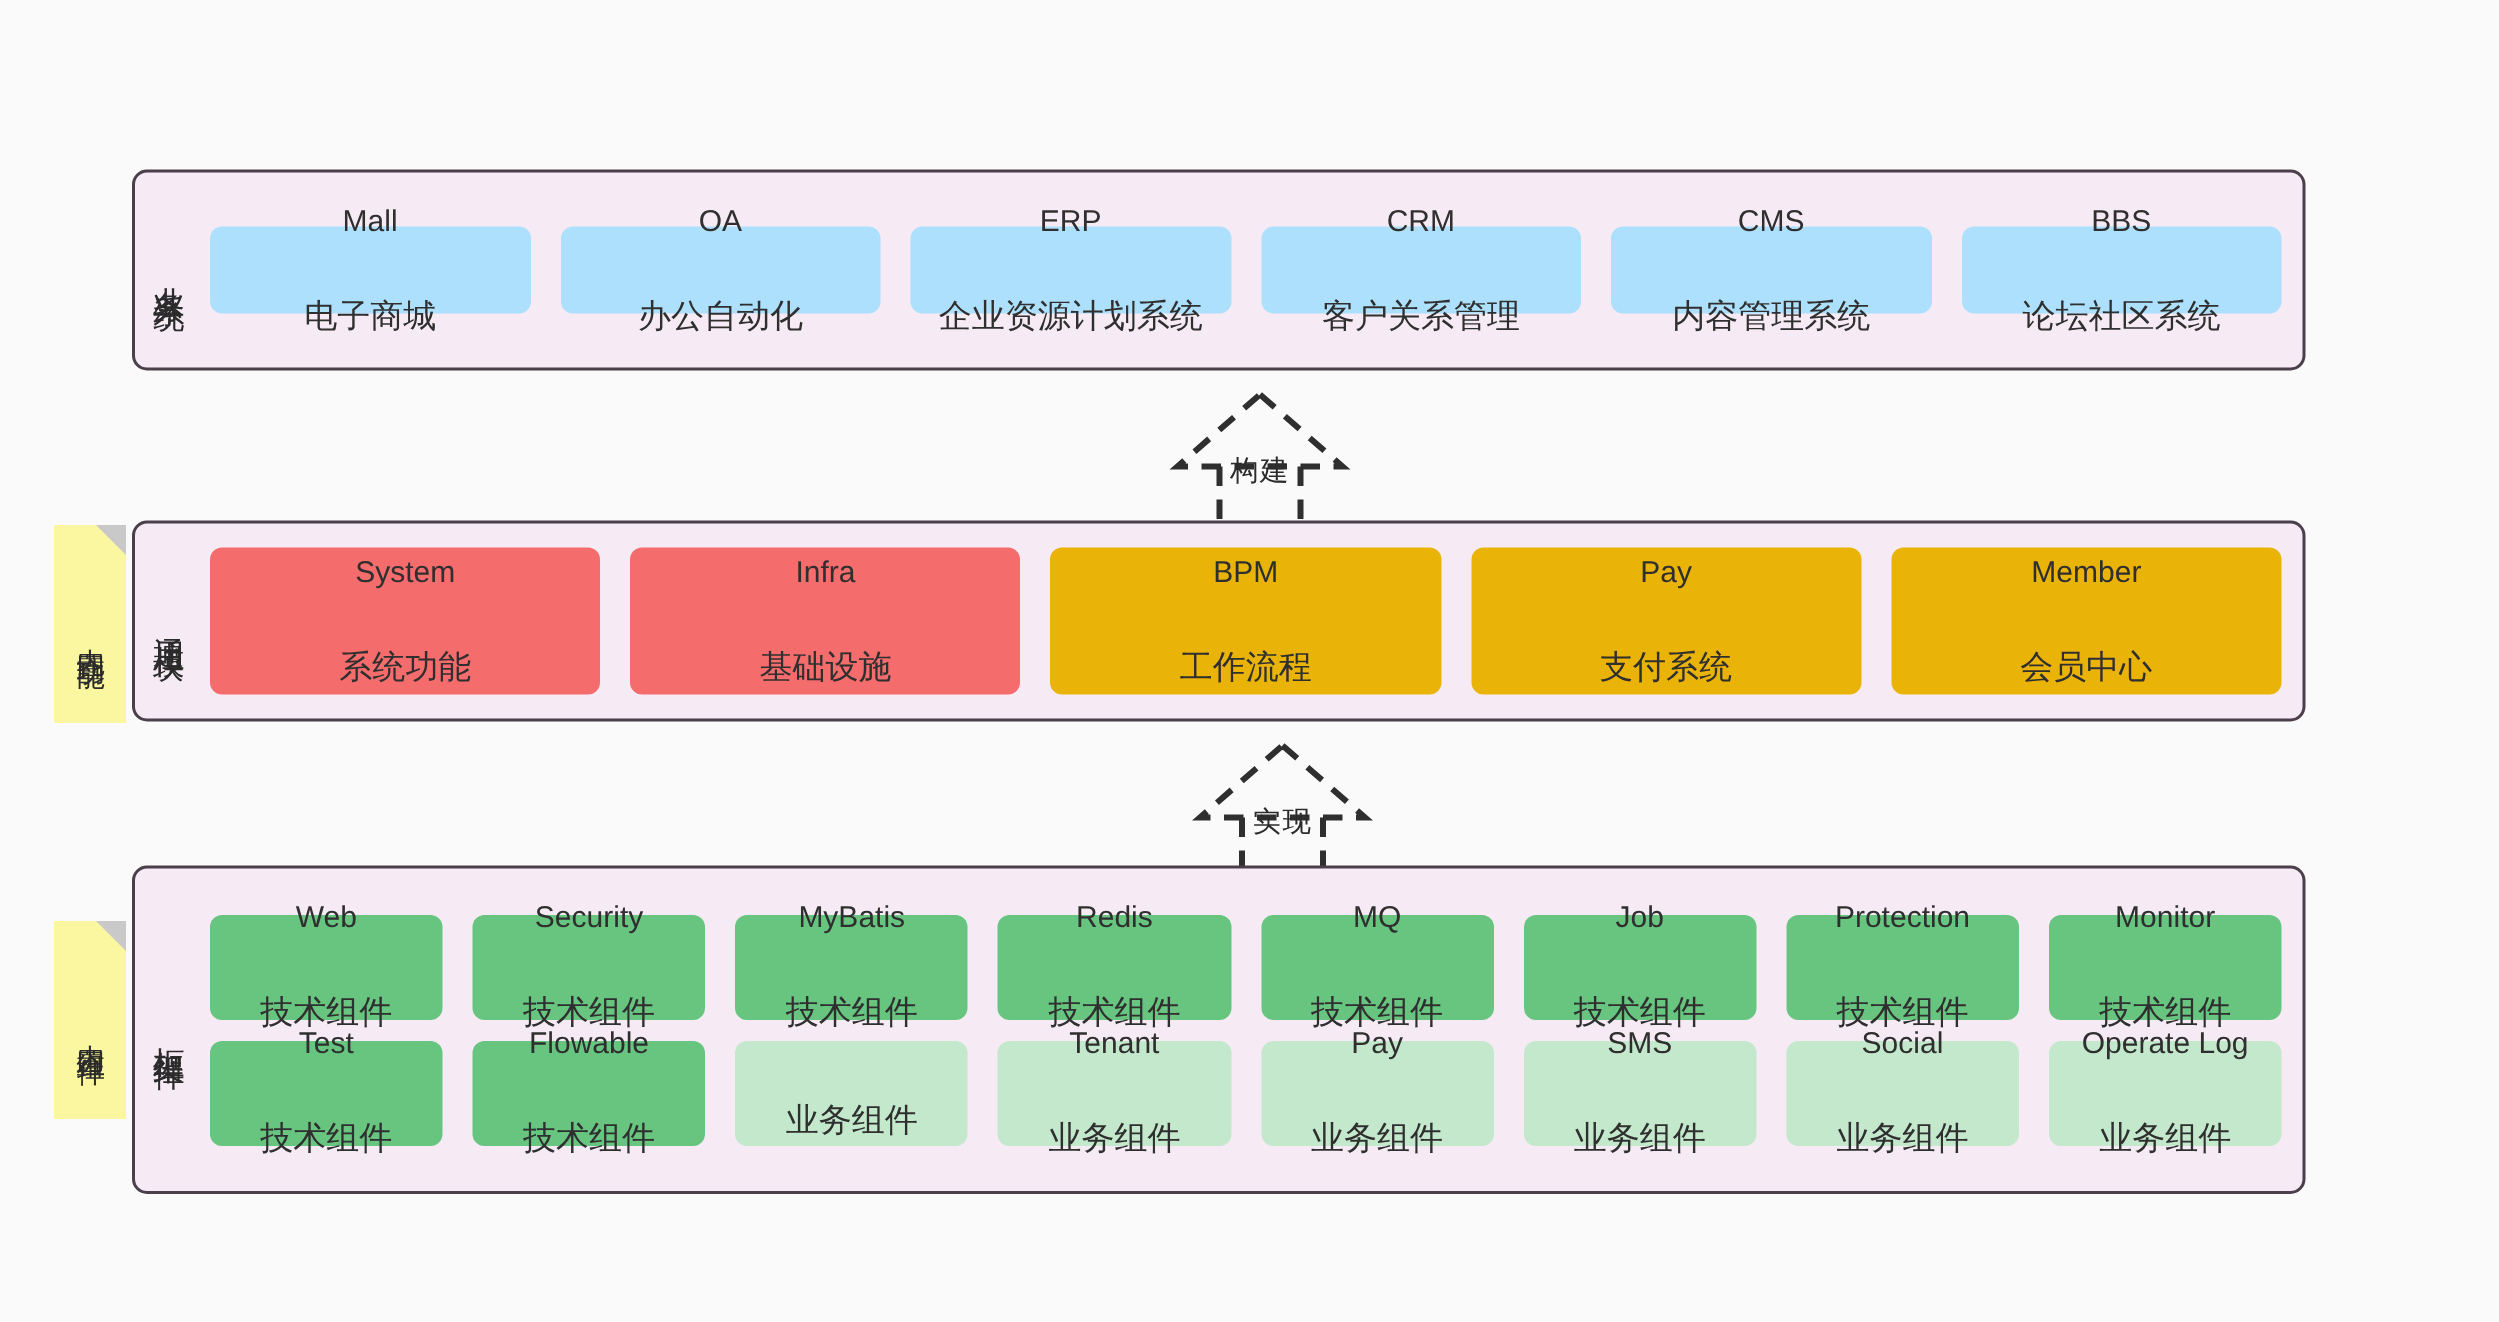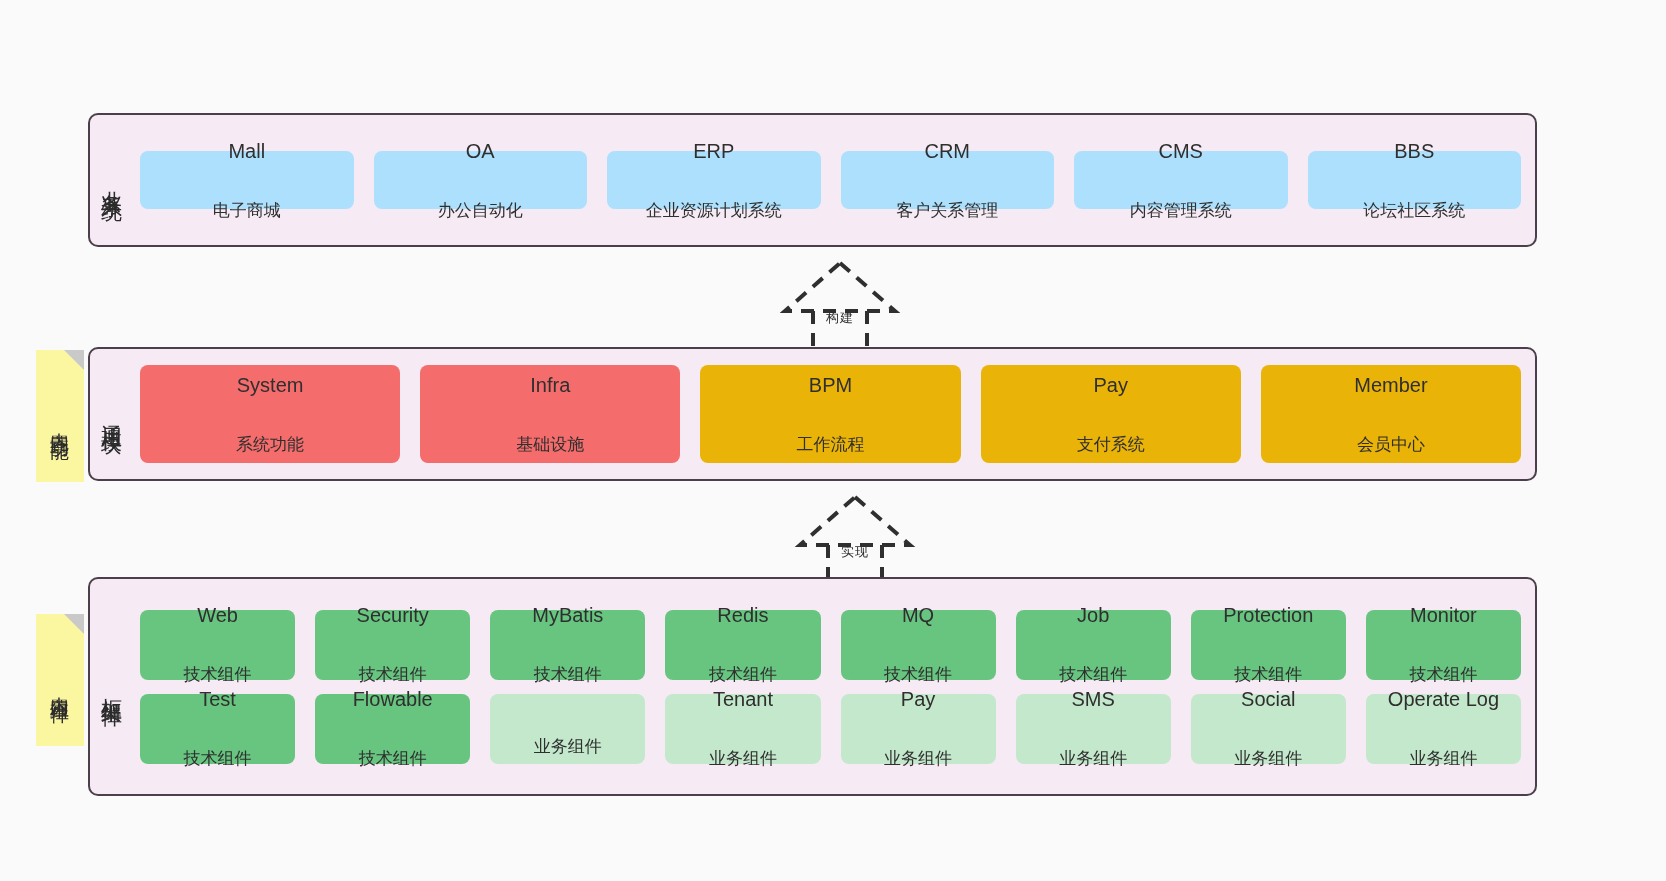"电子商城" .card .t-cn { font-size: 17px -> 22px }
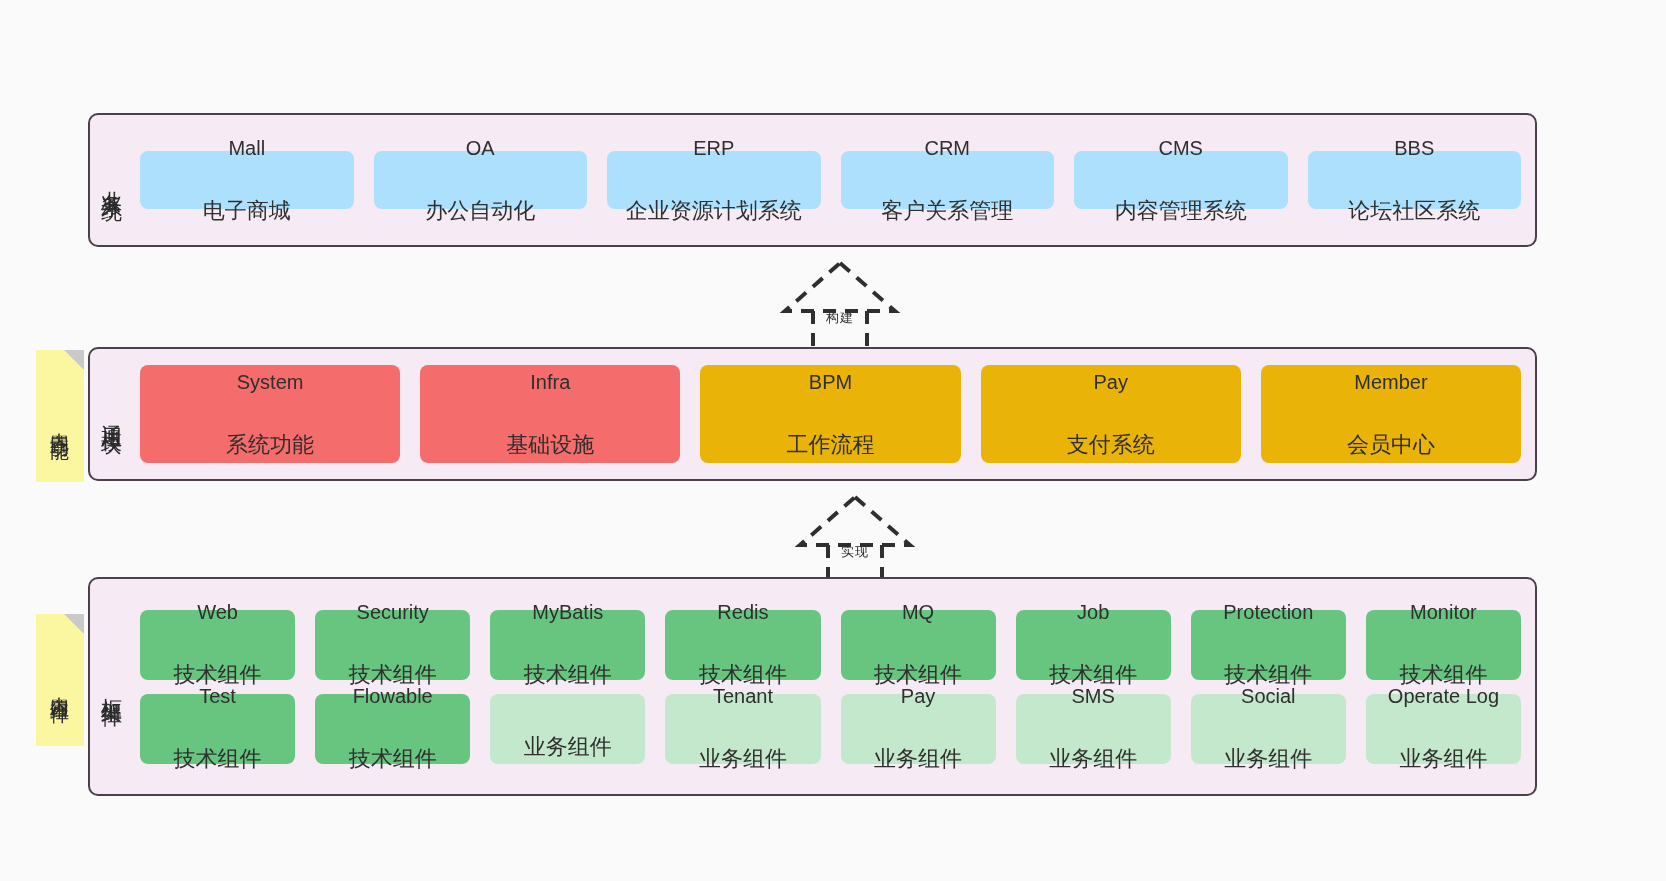"构建" .uml-label { font-size: 13px -> 19px }
